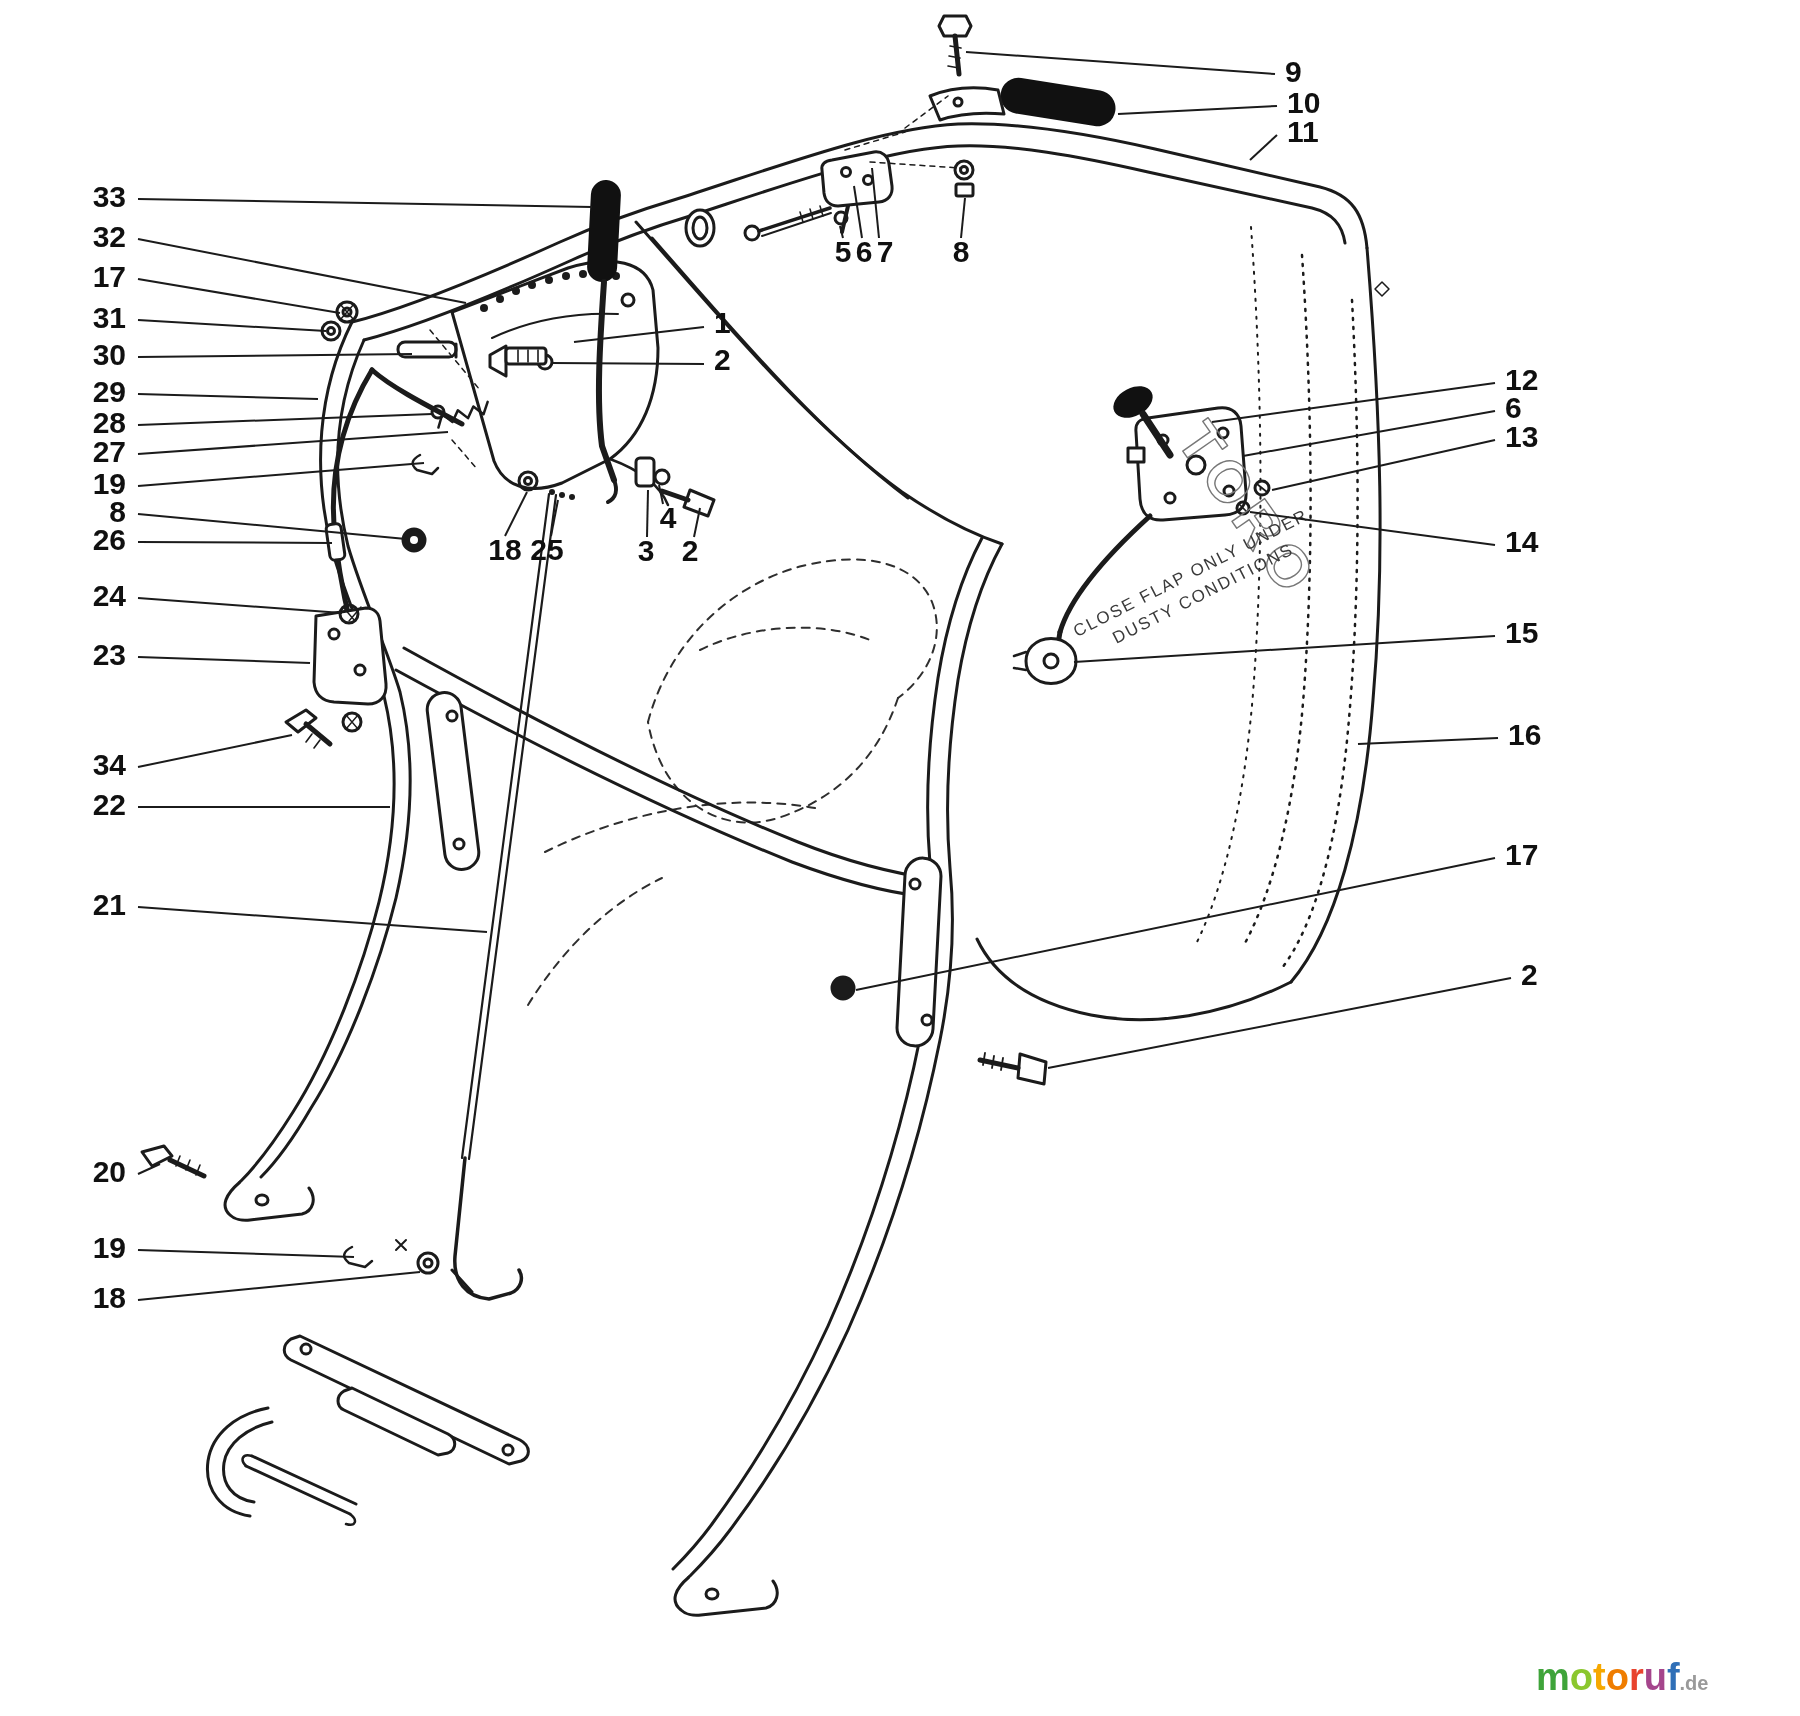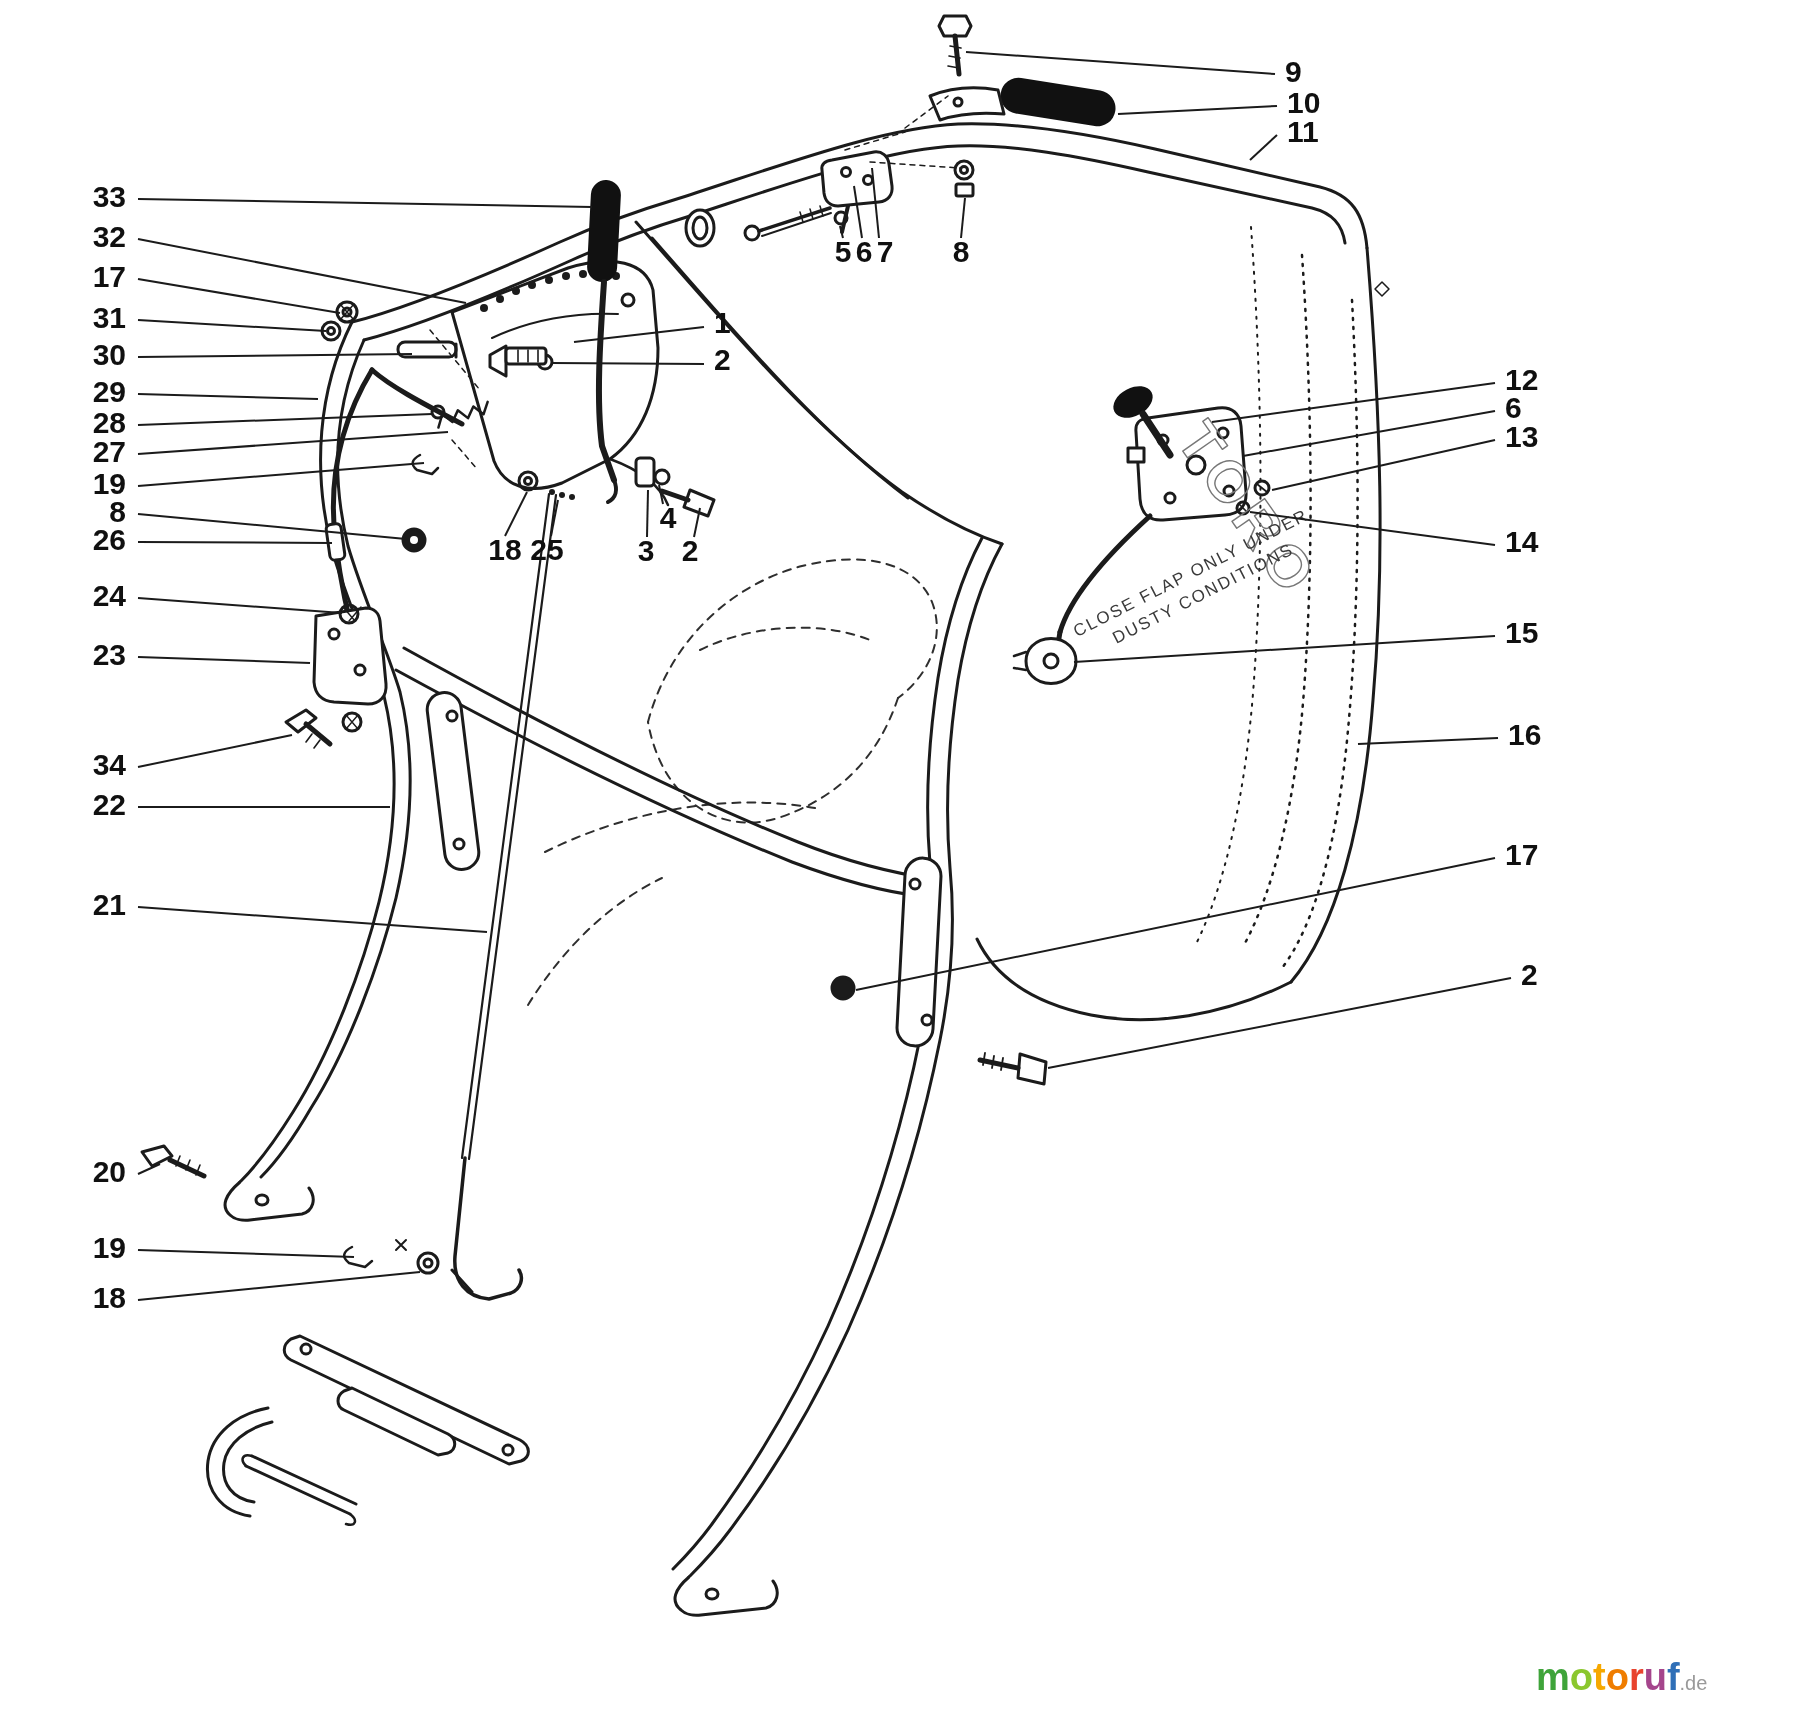".de" .watermark .wm-suffix { font-weight: normal -> bold }
